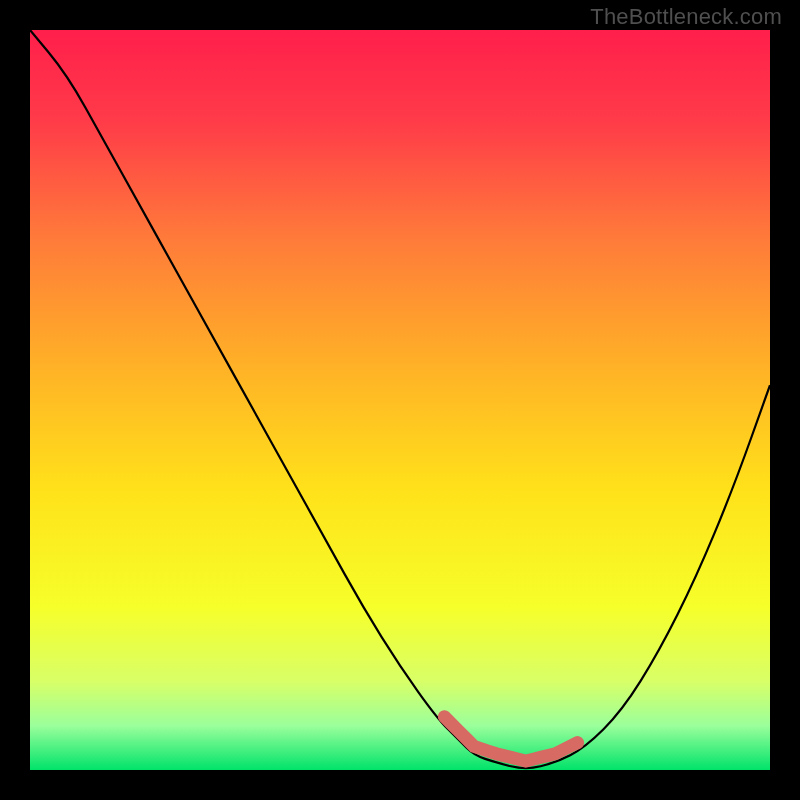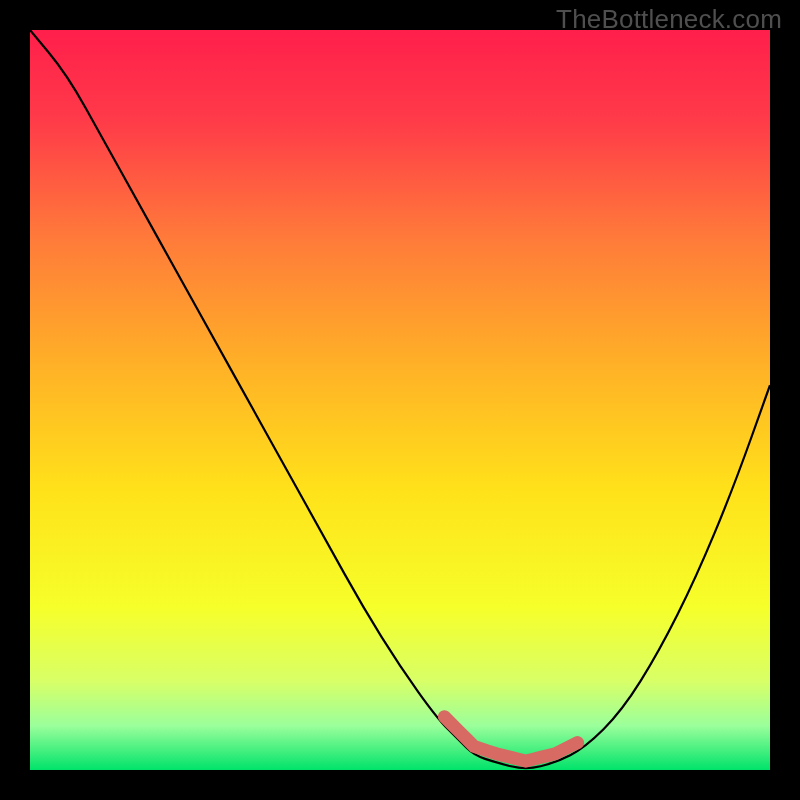"TheBottleneck.com" .watermark { font-size: 26px -> 22px }
